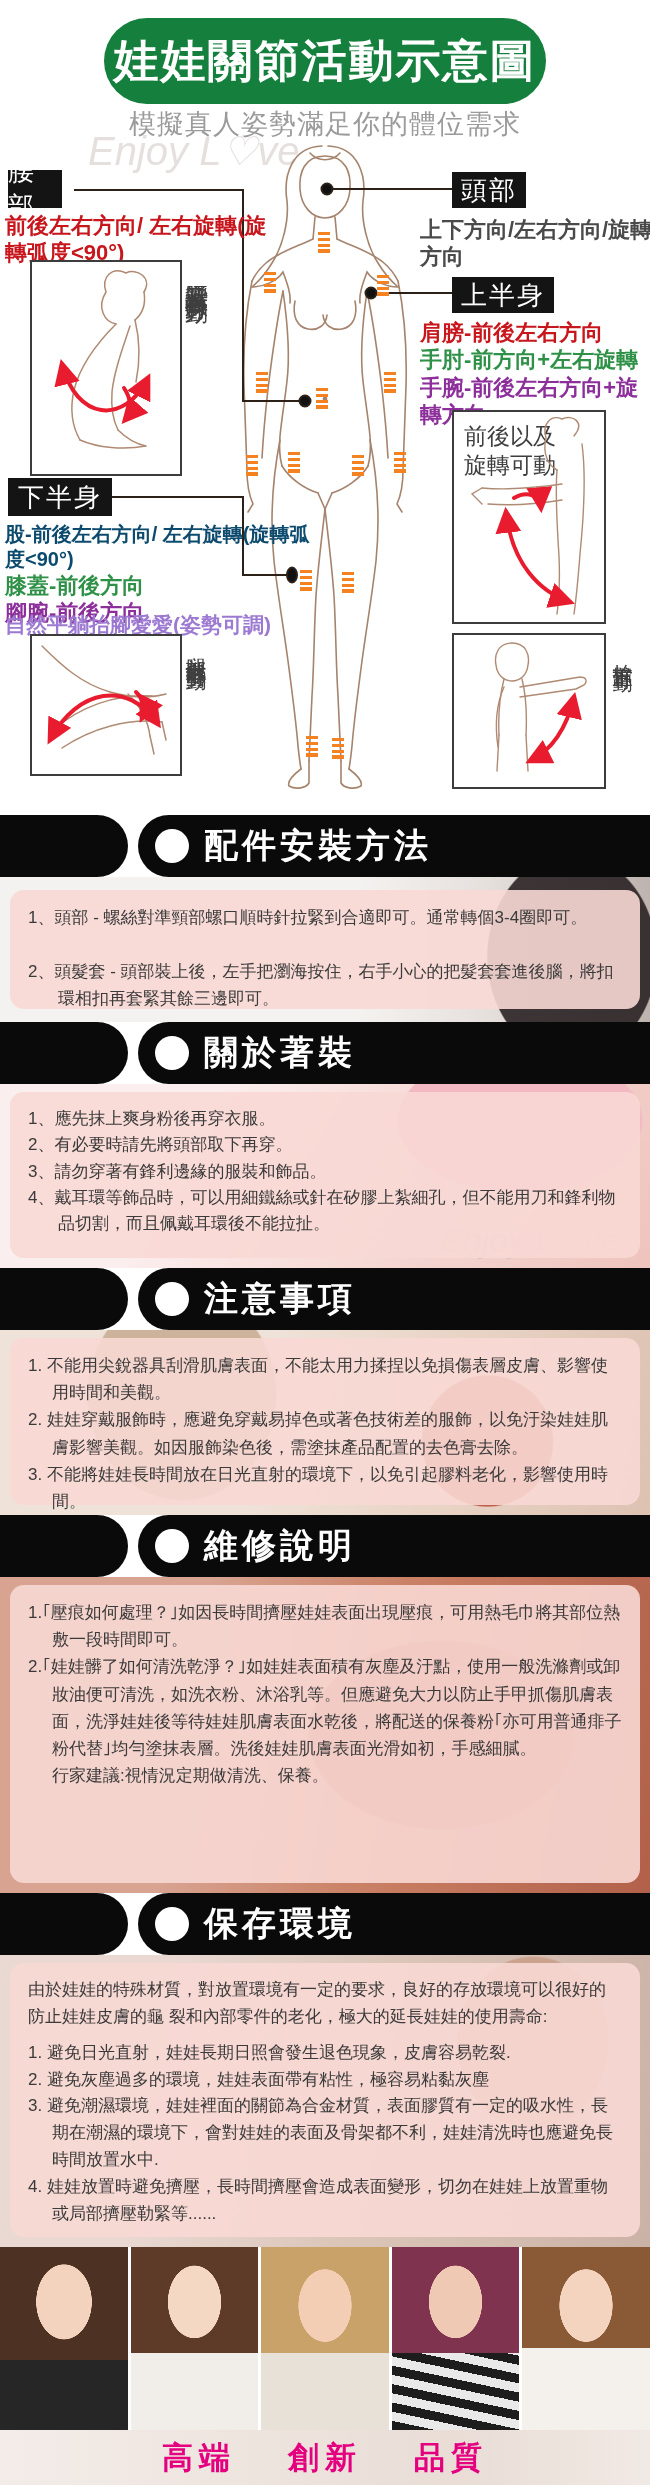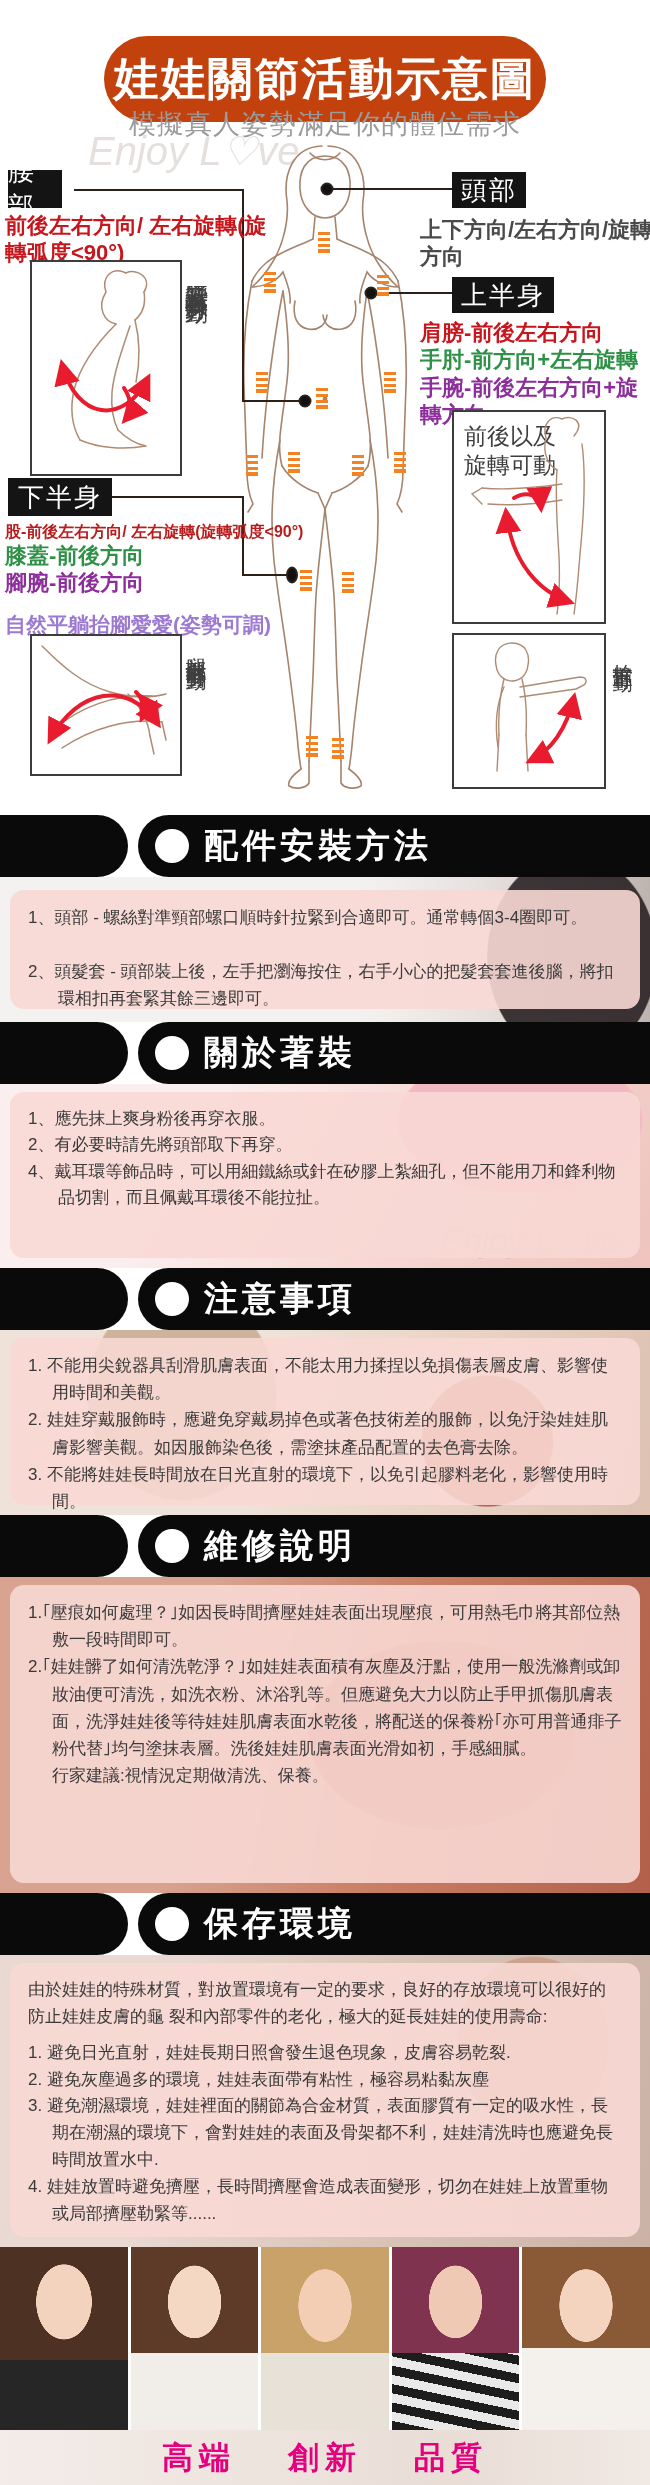"娃娃關節活動示意圖" .title-pill { background: #c2410c -> #15803d; margin-top: 18px -> none }
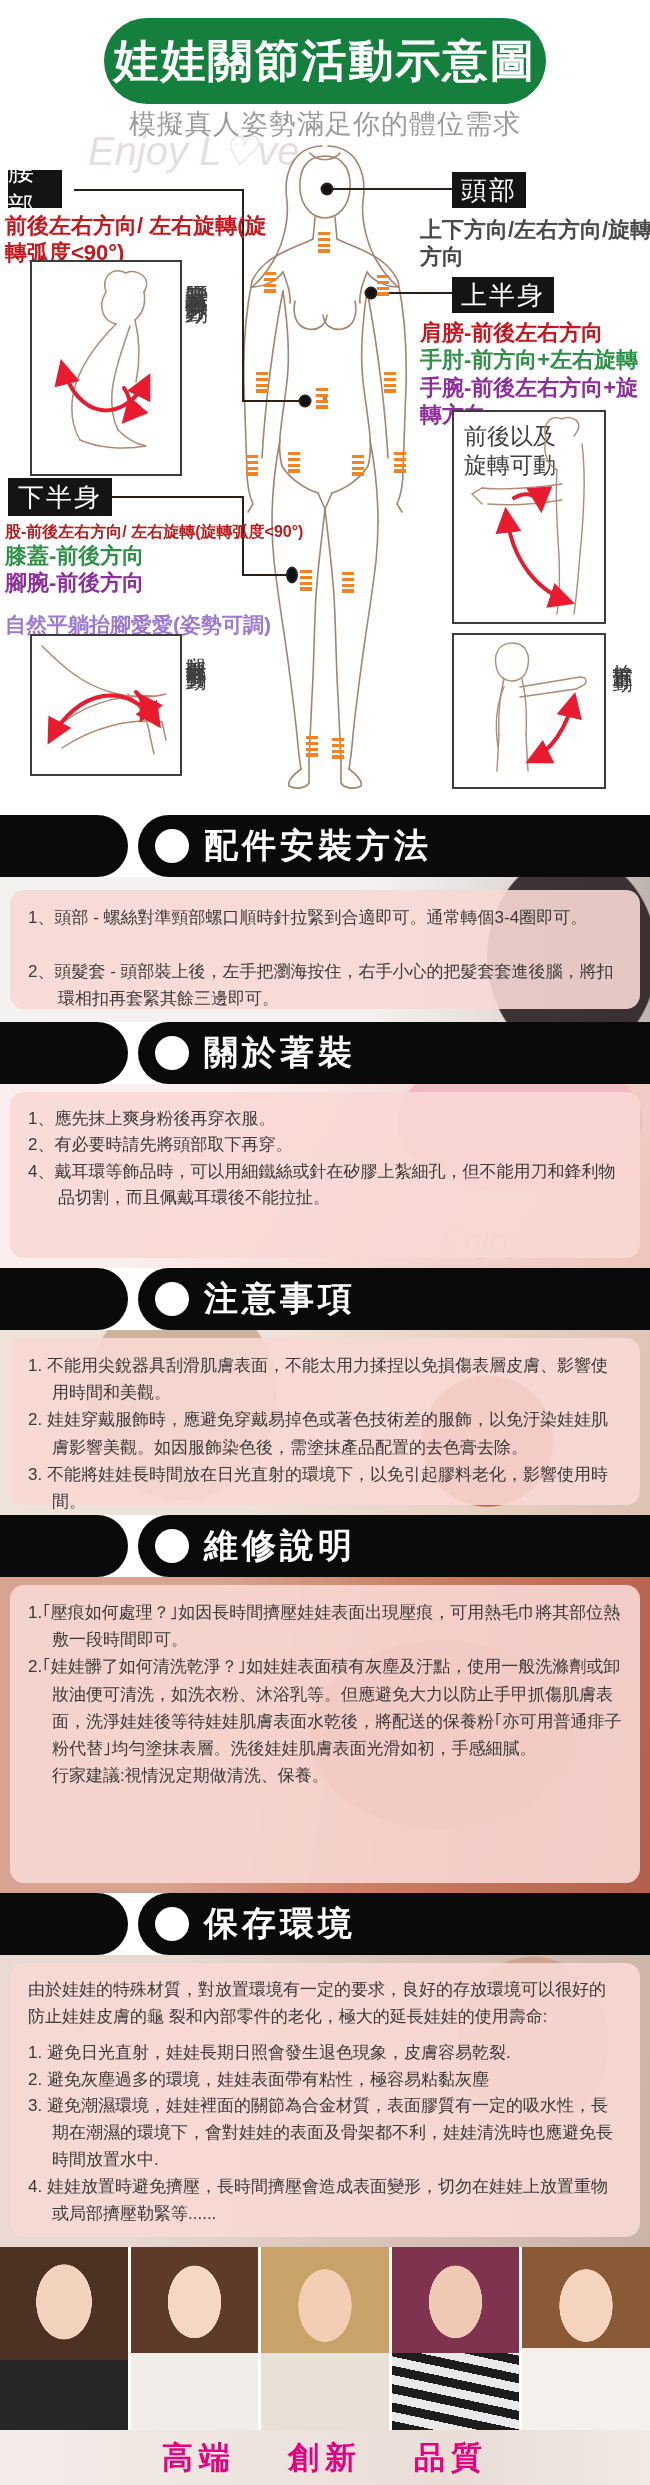"股-前後左右方向/ 左右旋轉(旋轉弧度<90°)" div.desc { color: #b91c1c -> #0c4a6e; font-size: 16px -> 20px }
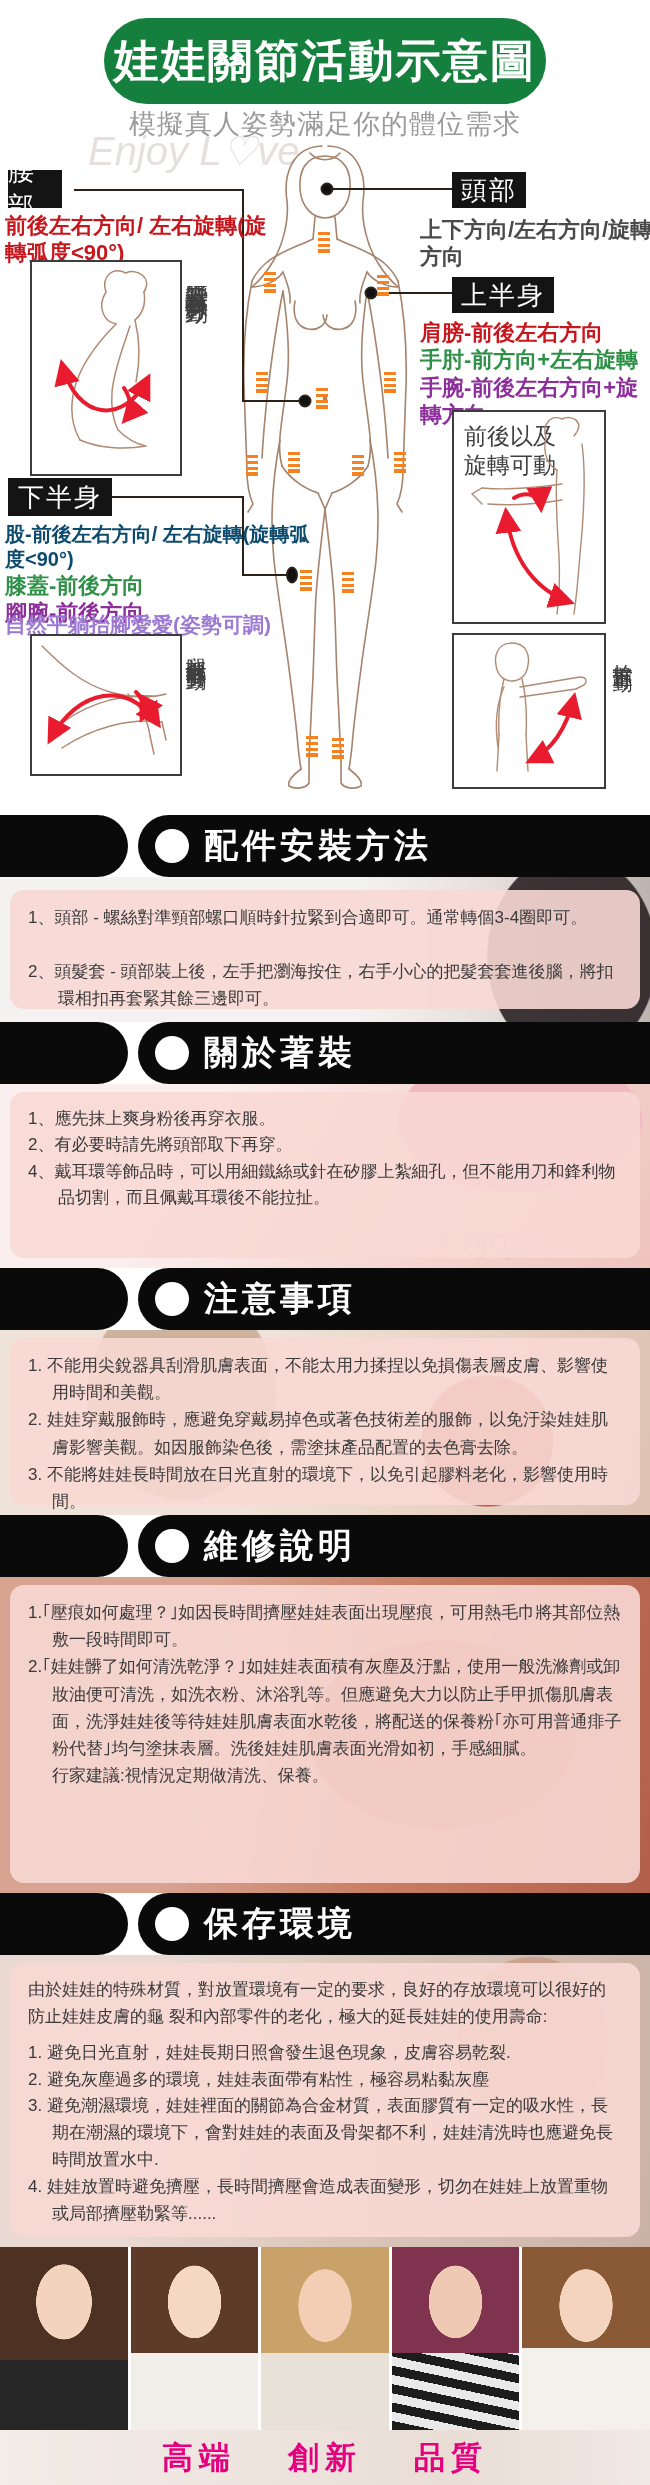"3、請勿穿著有鋒利邊緣的服裝和飾品。" div.it { html: none -> <div>3、請勿穿著有鋒利邊緣的服裝和飾品。</div> }
